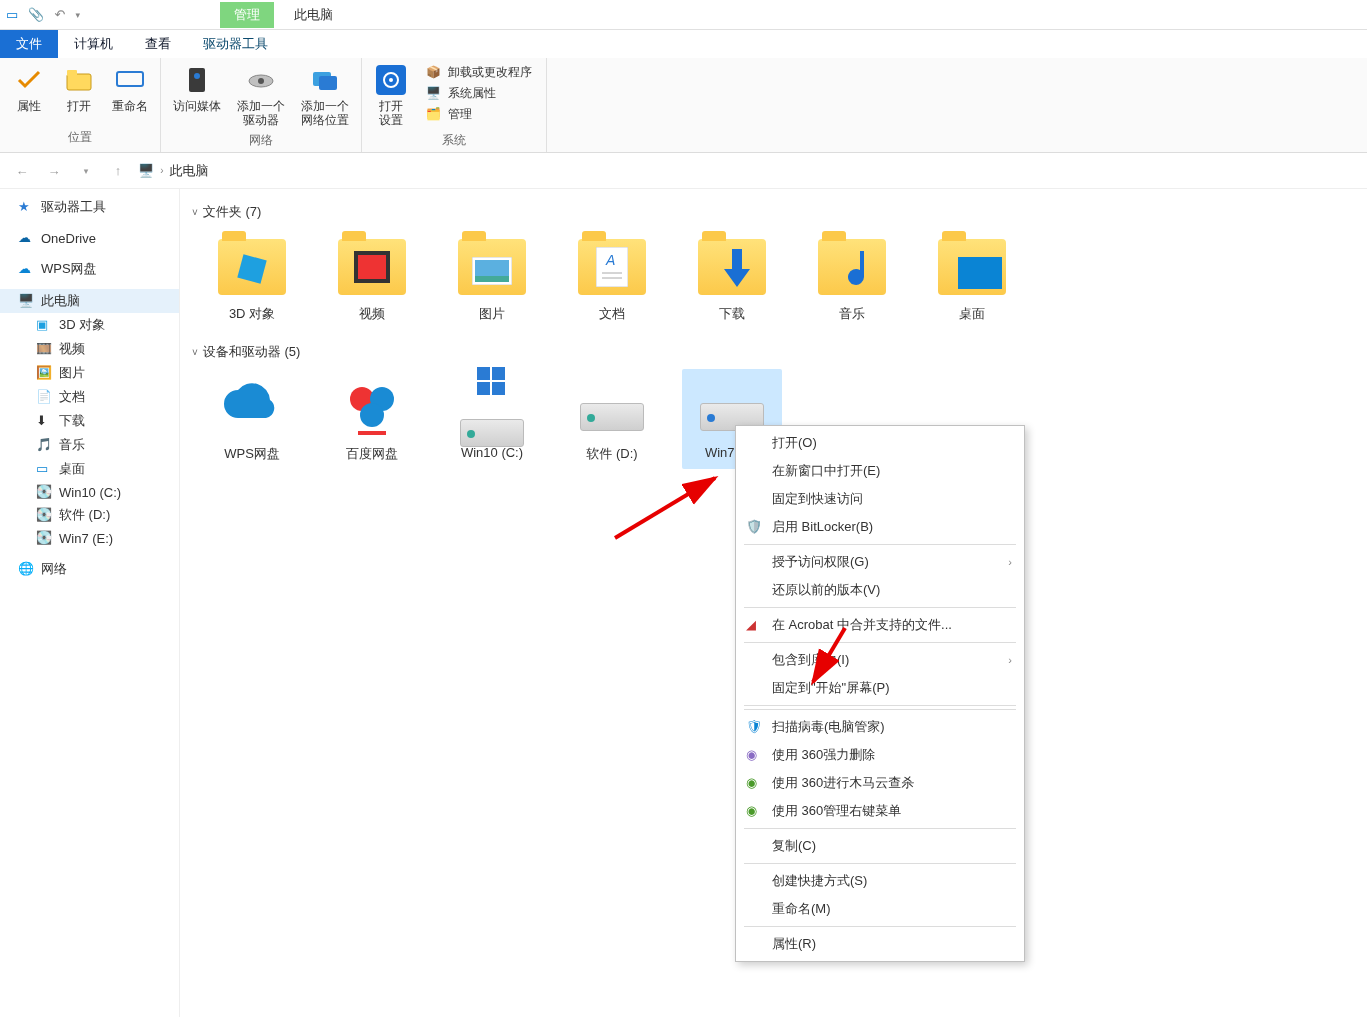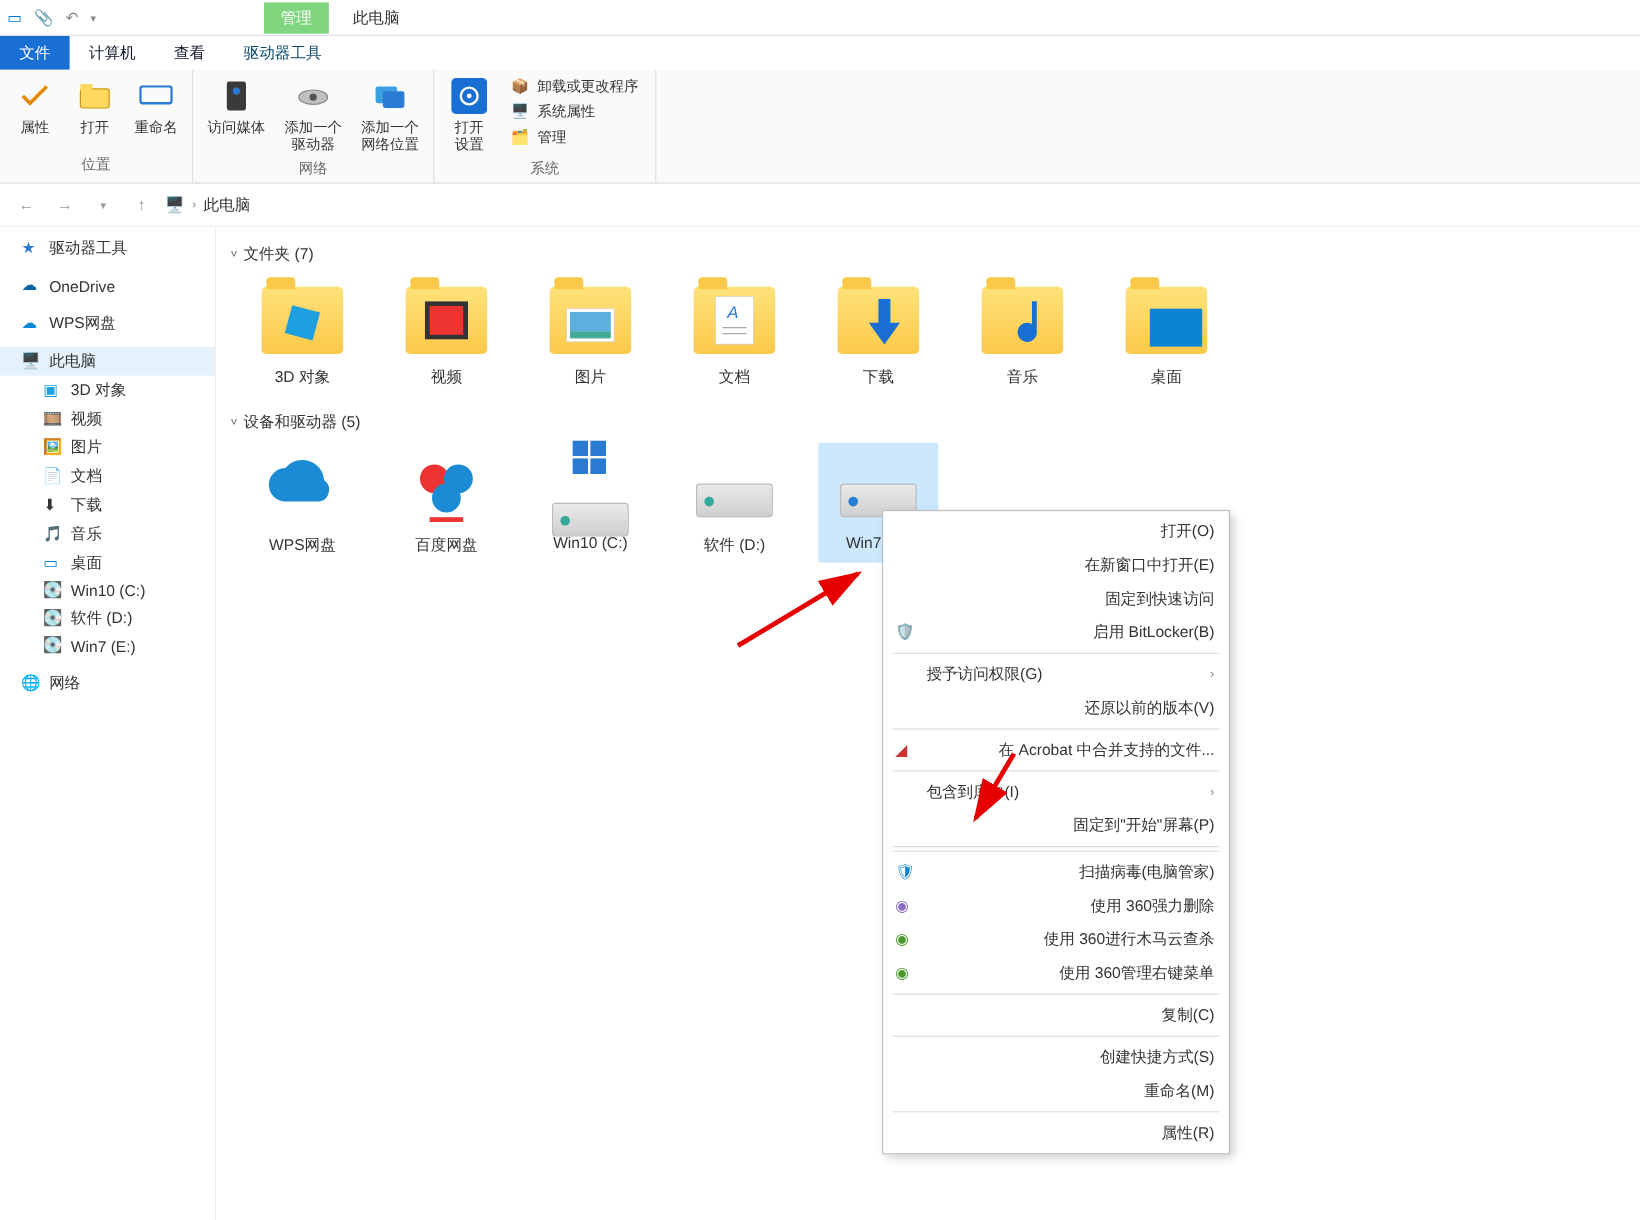"打开(O)" .context-menu .mi { justify-content: flex-end -> none }
